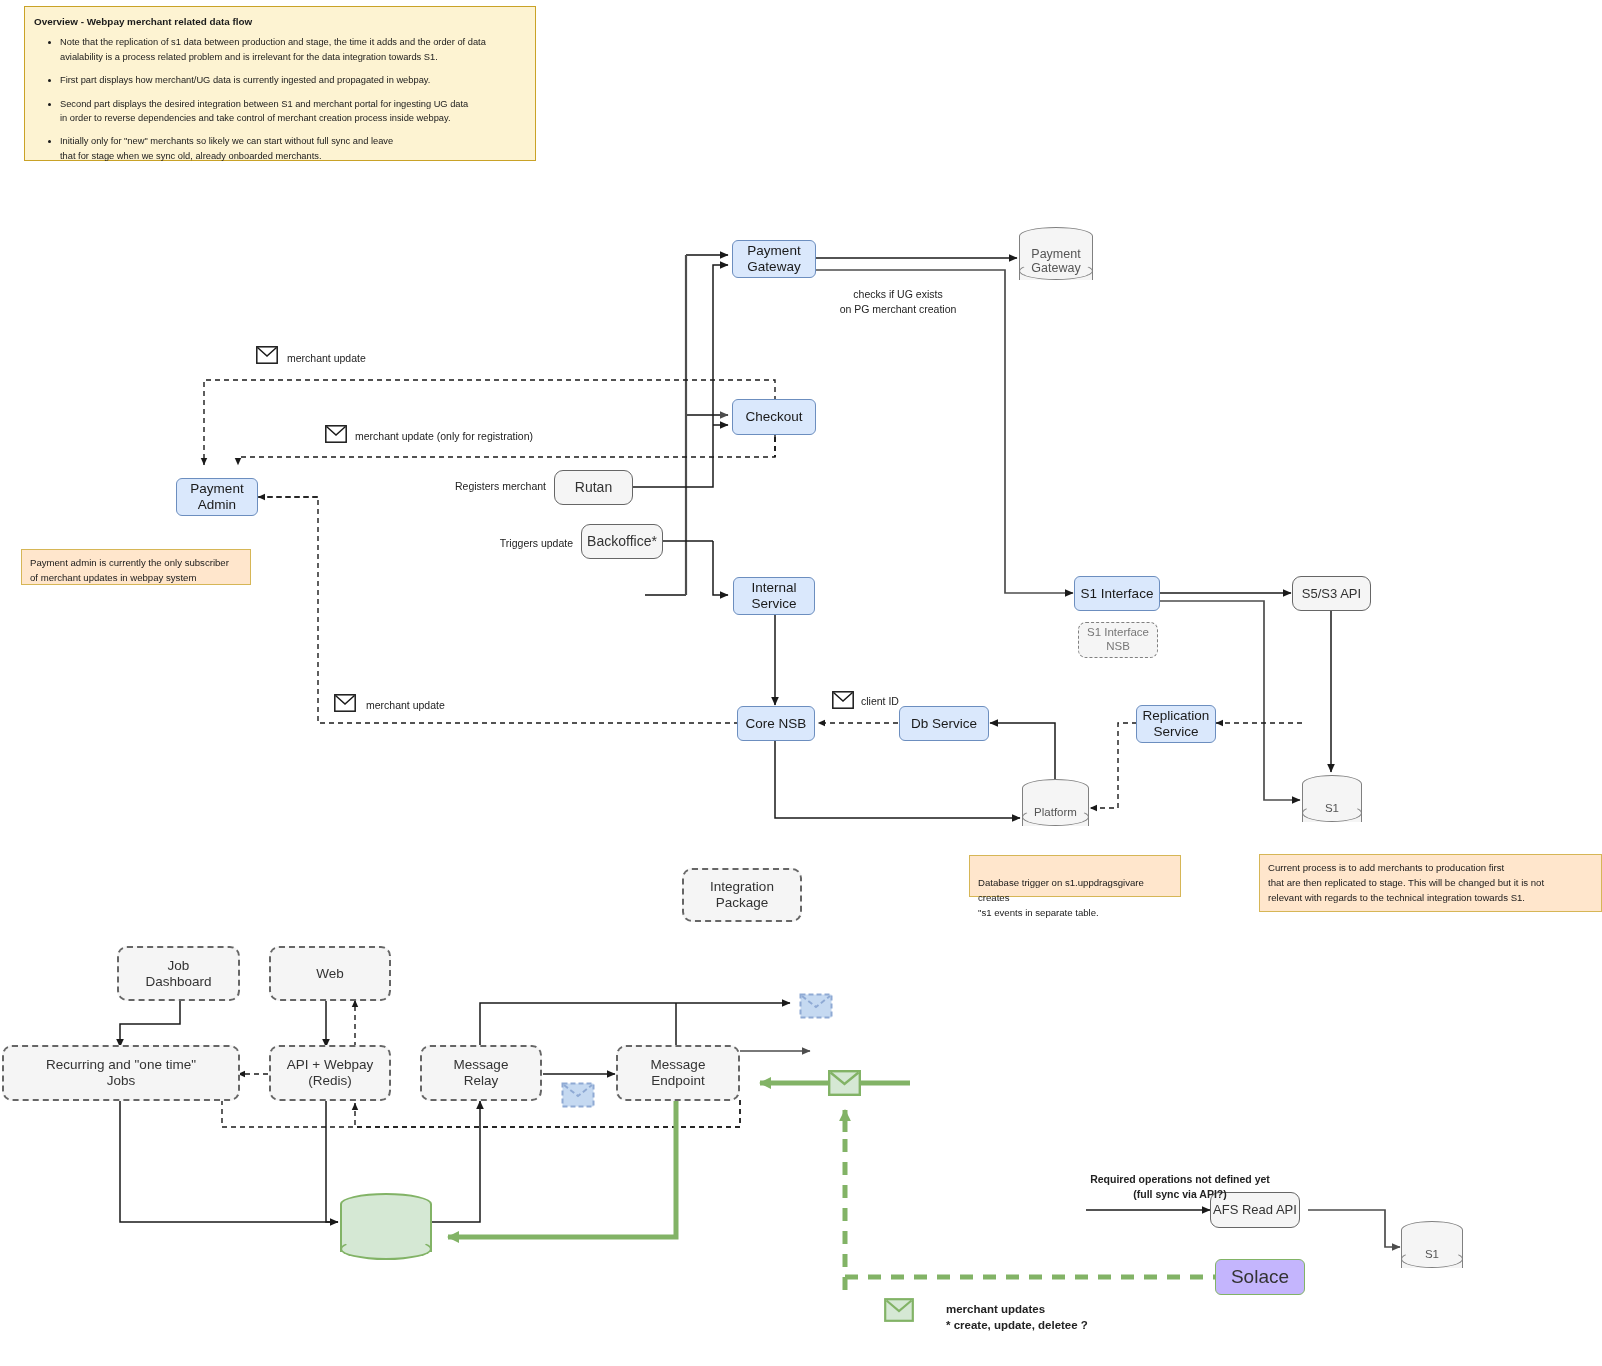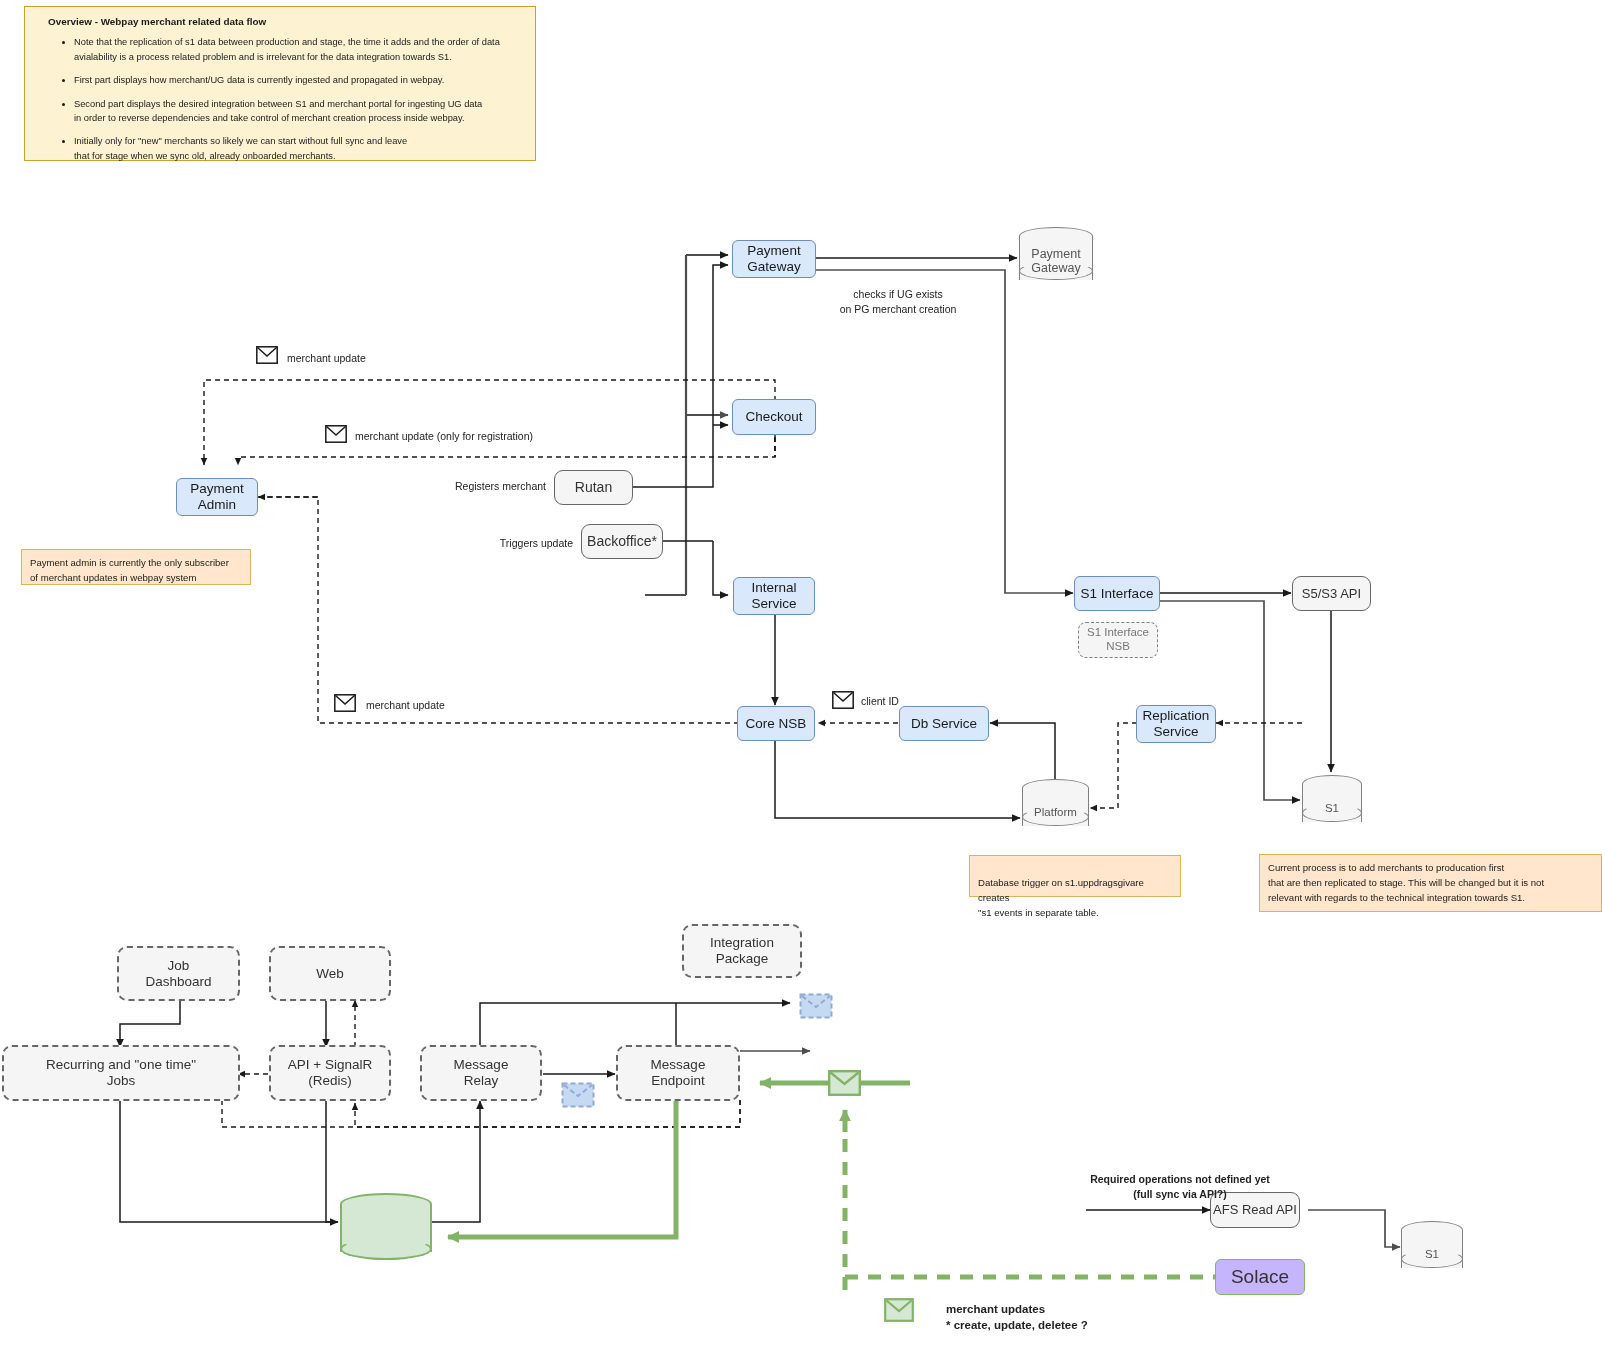"Overview - Webpay merchant related" .note { padding: 7px 23px -> 7px 9px }
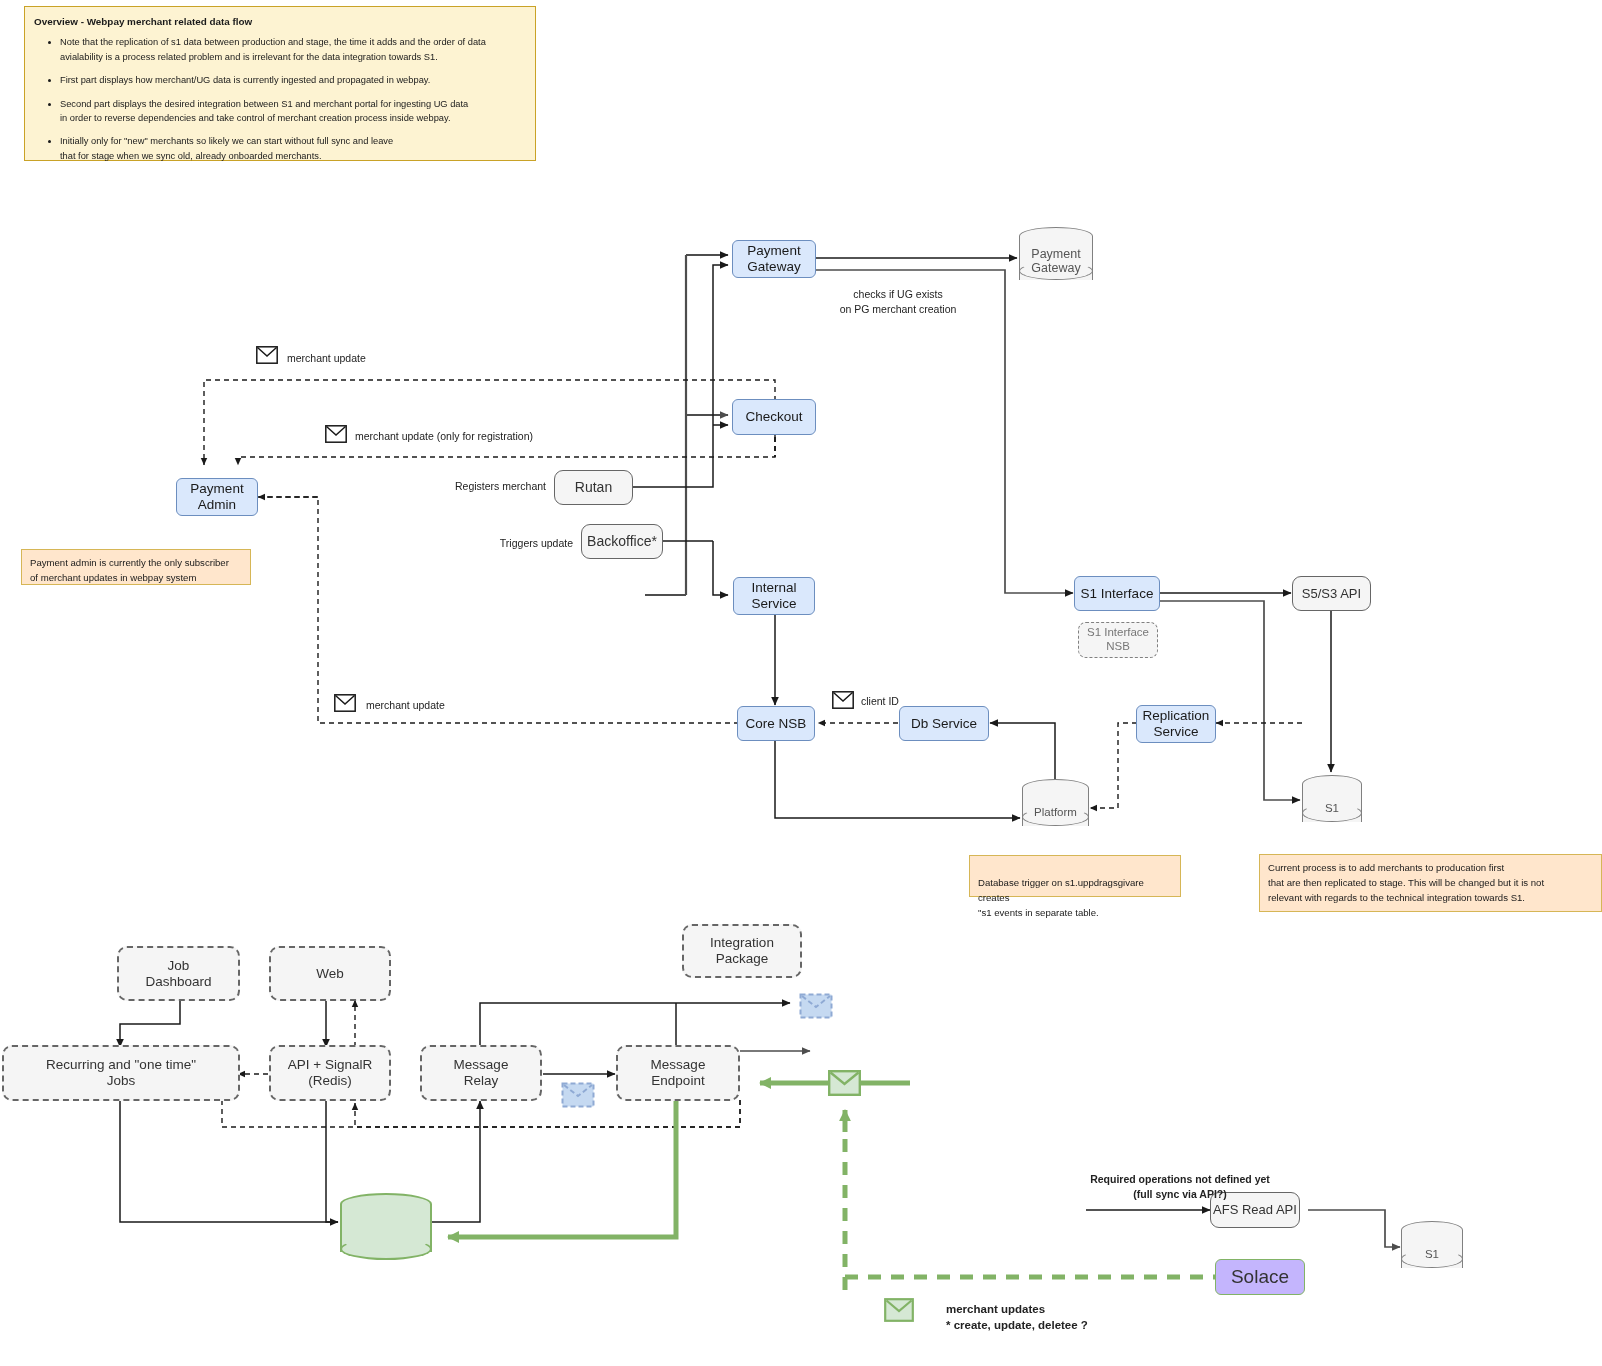"Integration" div.node { top: 924px -> 868px }
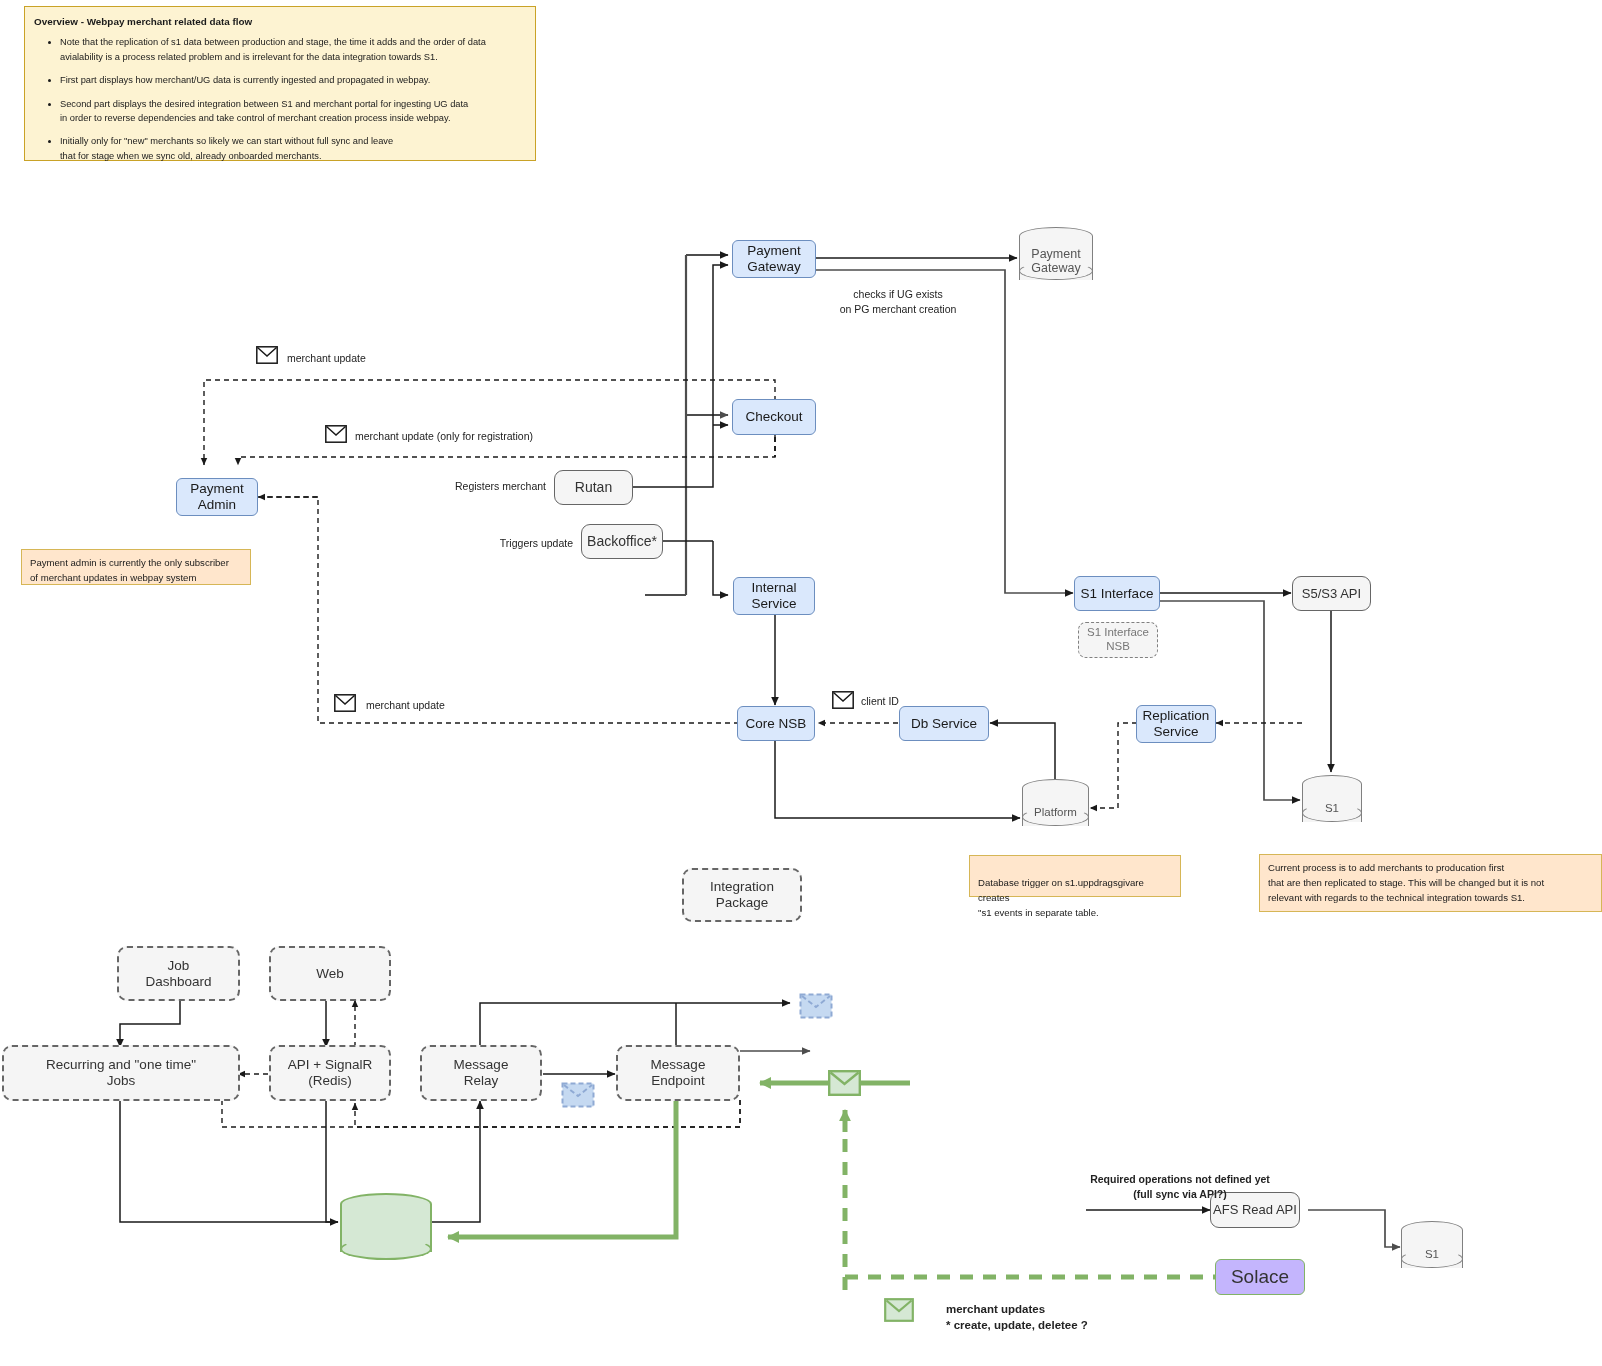"API + SignalR" div.node { text: SignalR -> Webpay }
